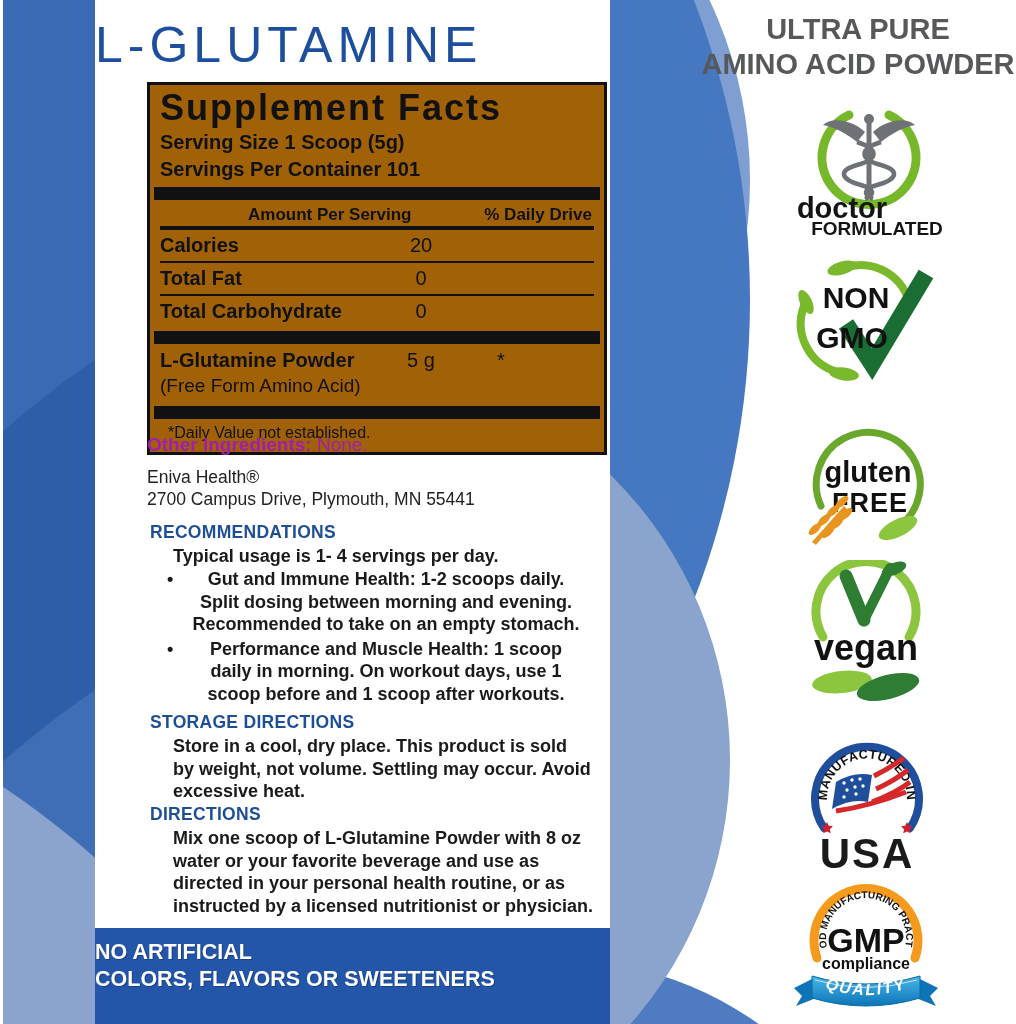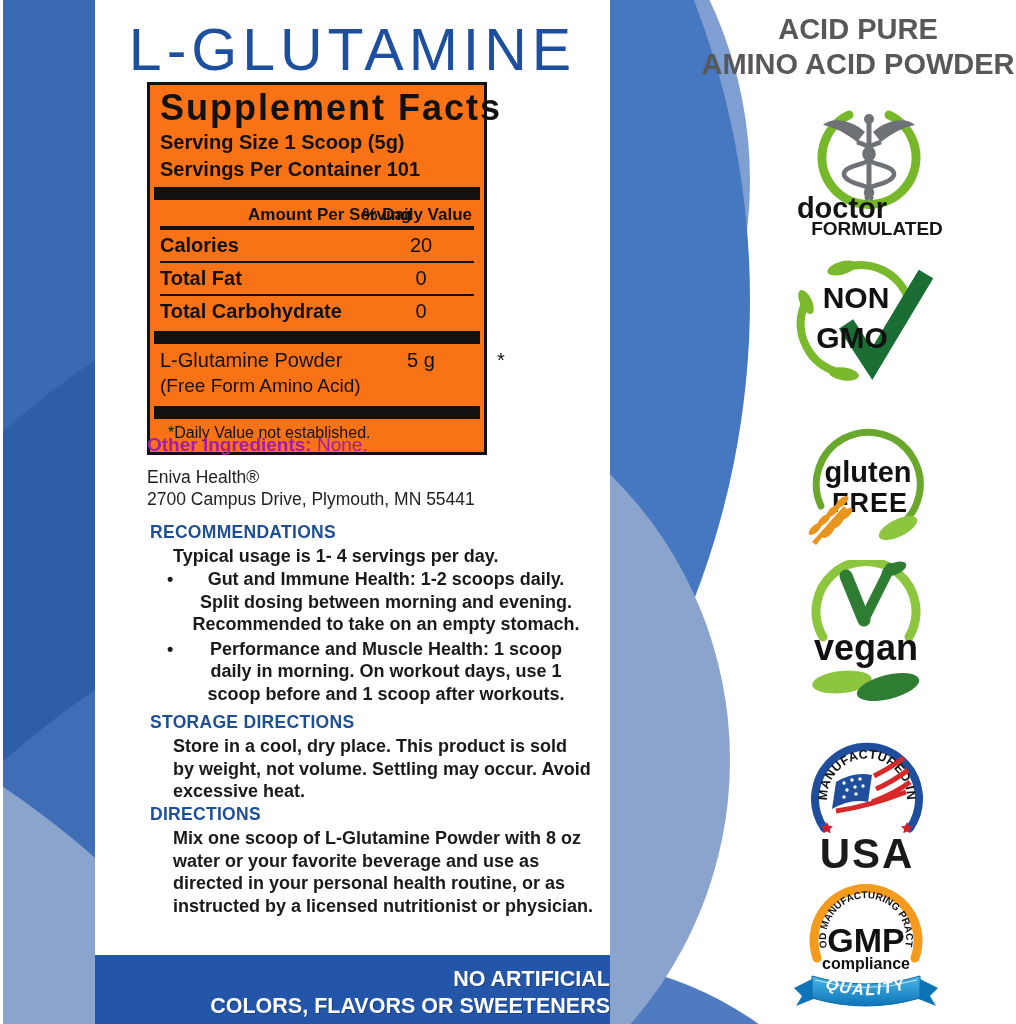"L-GLUTAMINE" .product-title { font-size: 59px -> 50px; text-align: center -> left }
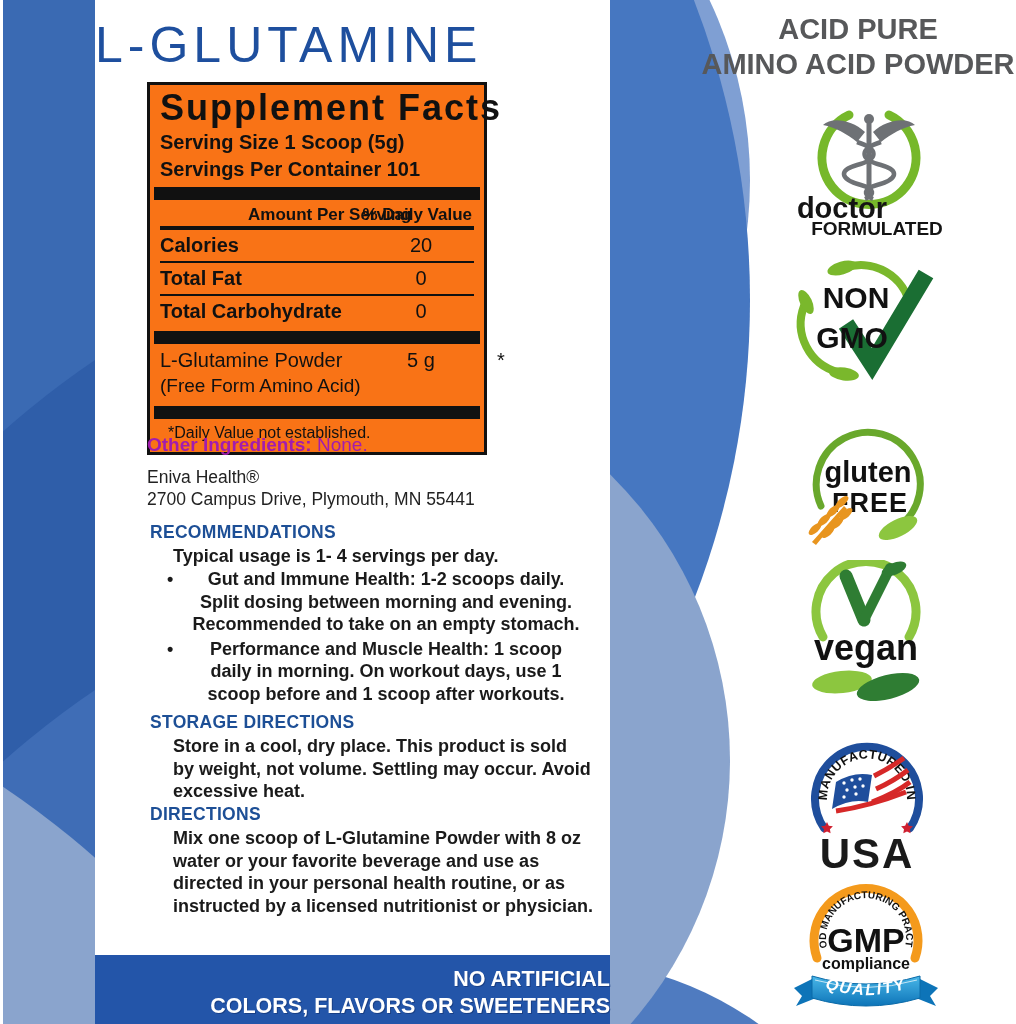"ACID PURE" div { text: ACID -> ULTRA }
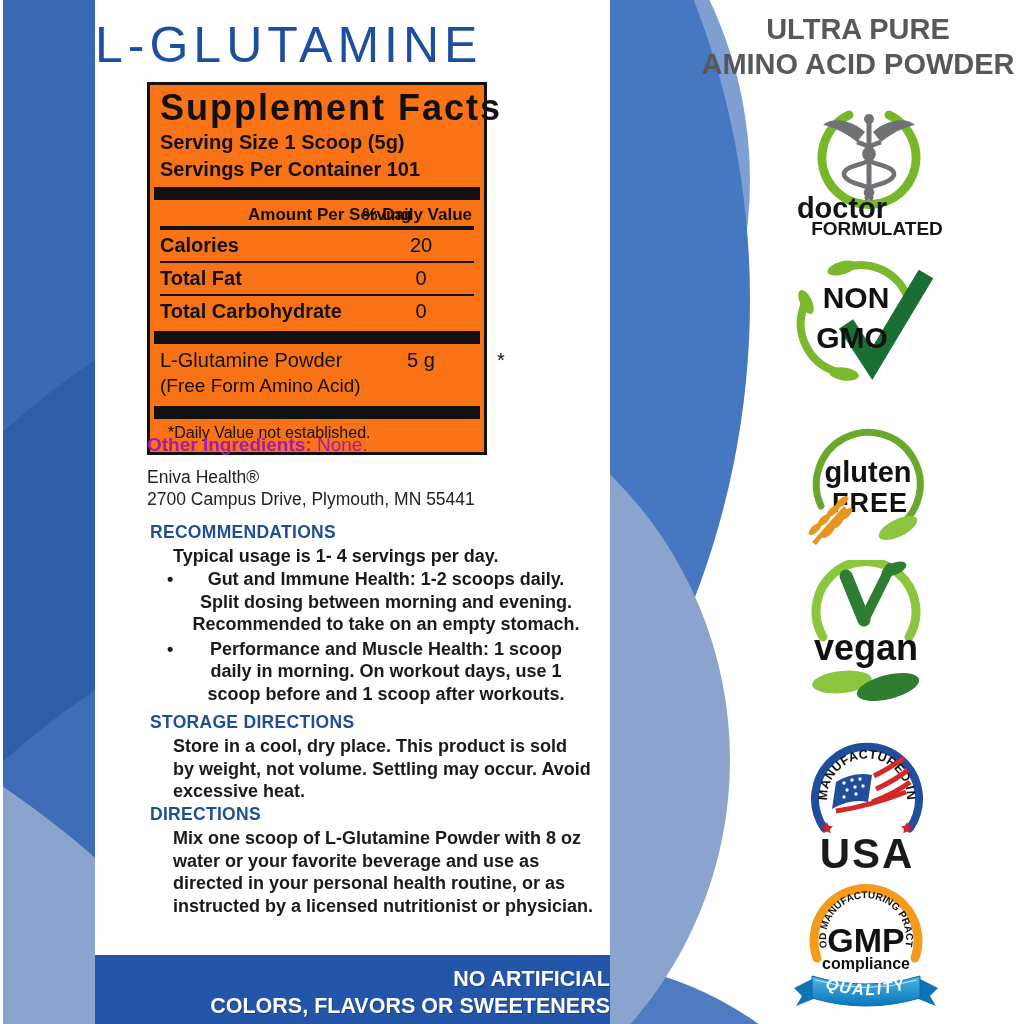"Supplement Facts" .sf-panel { background: #f97316 -> #a16207; width: 340px -> 460px }
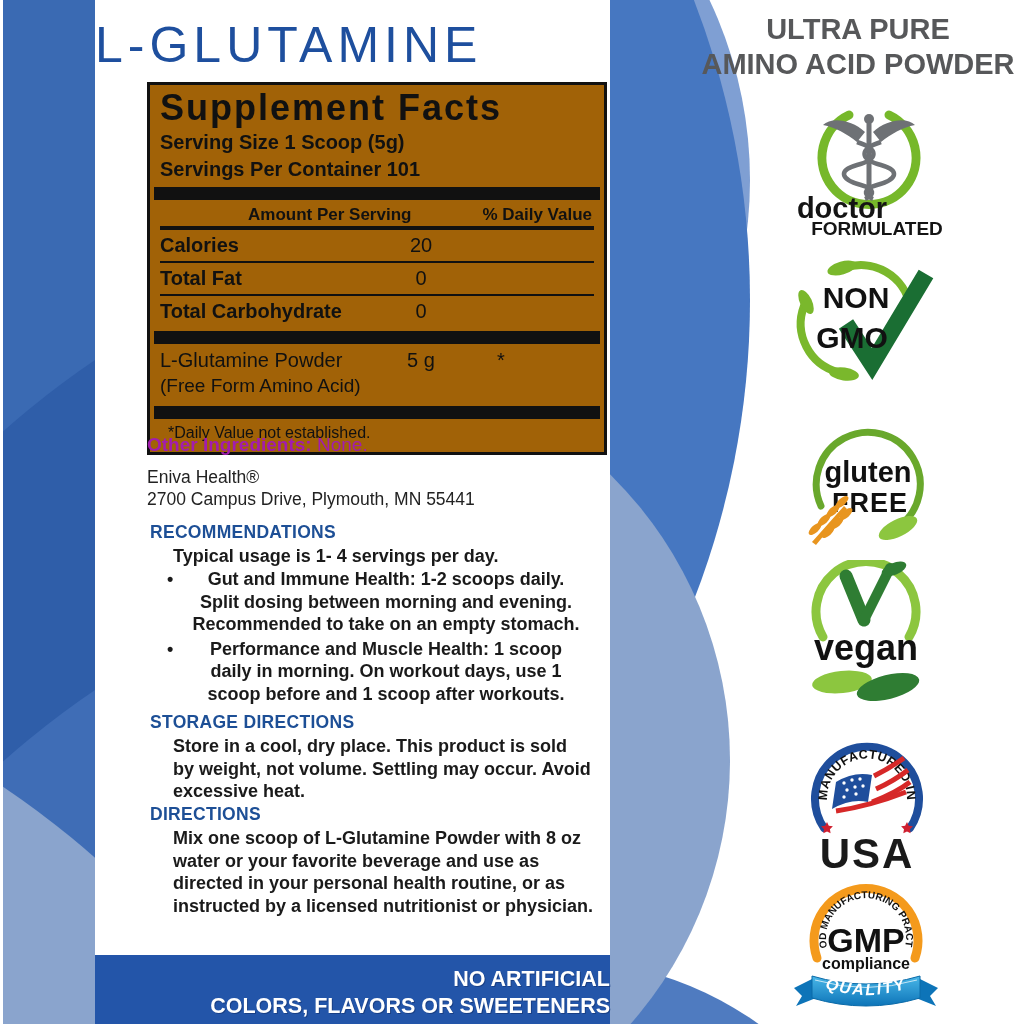"% Daily Value" span.dv-h { text: Value -> Drive }
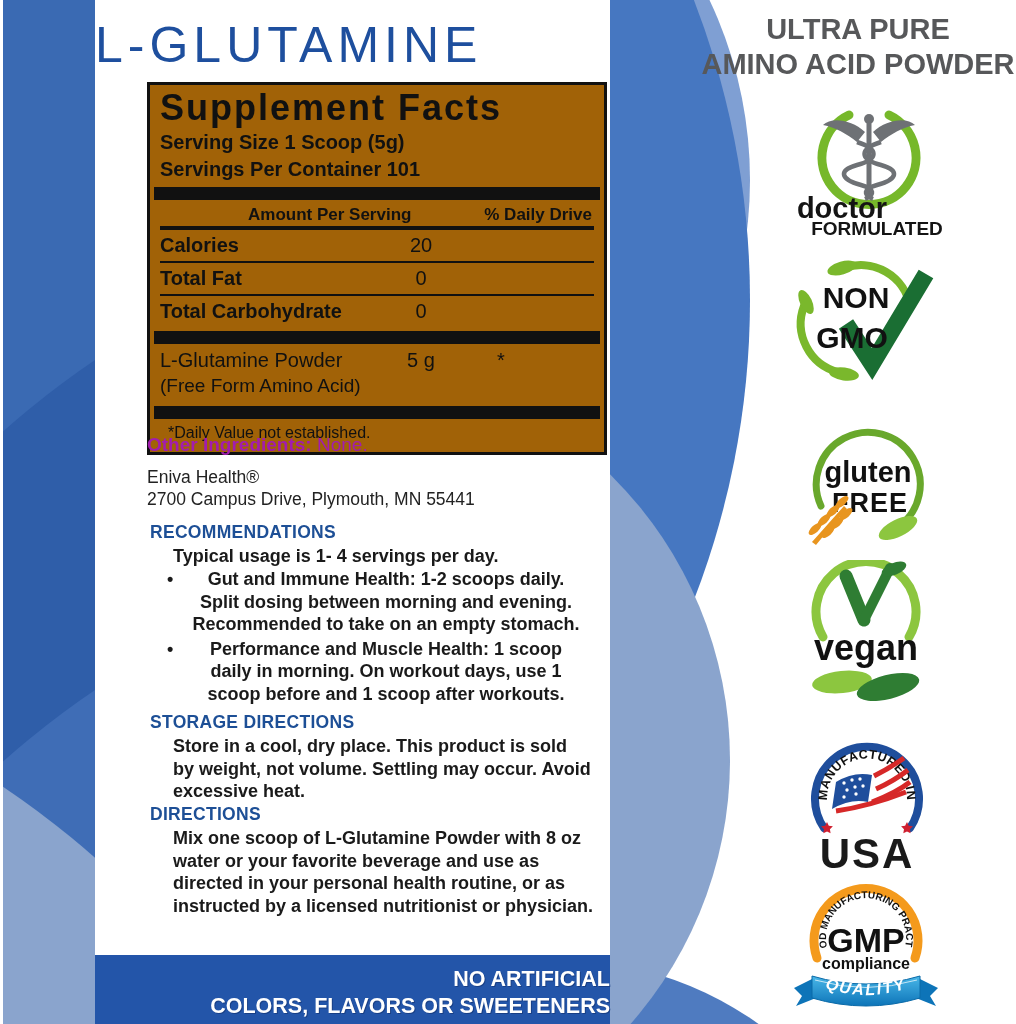"L-Glutamine Powder" .sf-ing .ing-name { font-weight: normal -> bold }
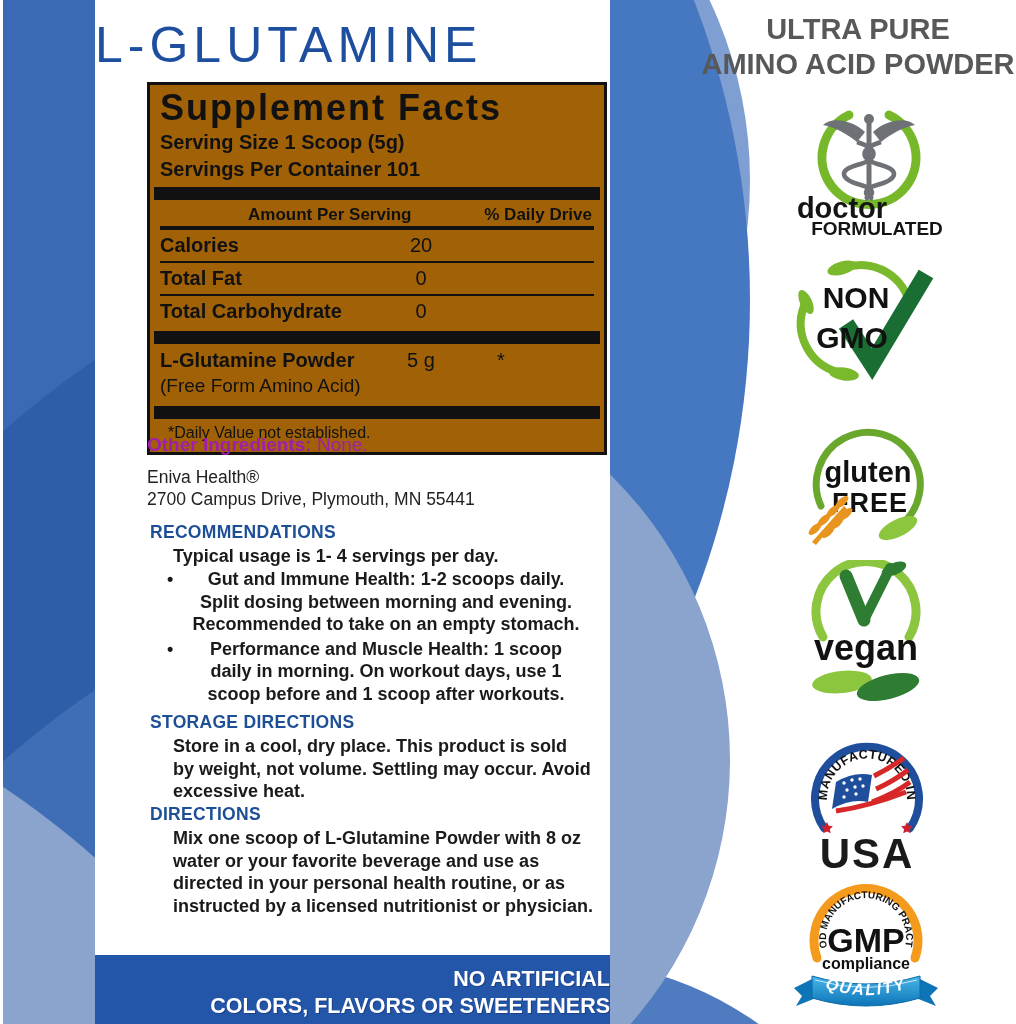"NO ARTIFICIAL" .banner { height: 69px -> 96px; text-align: right -> left }
